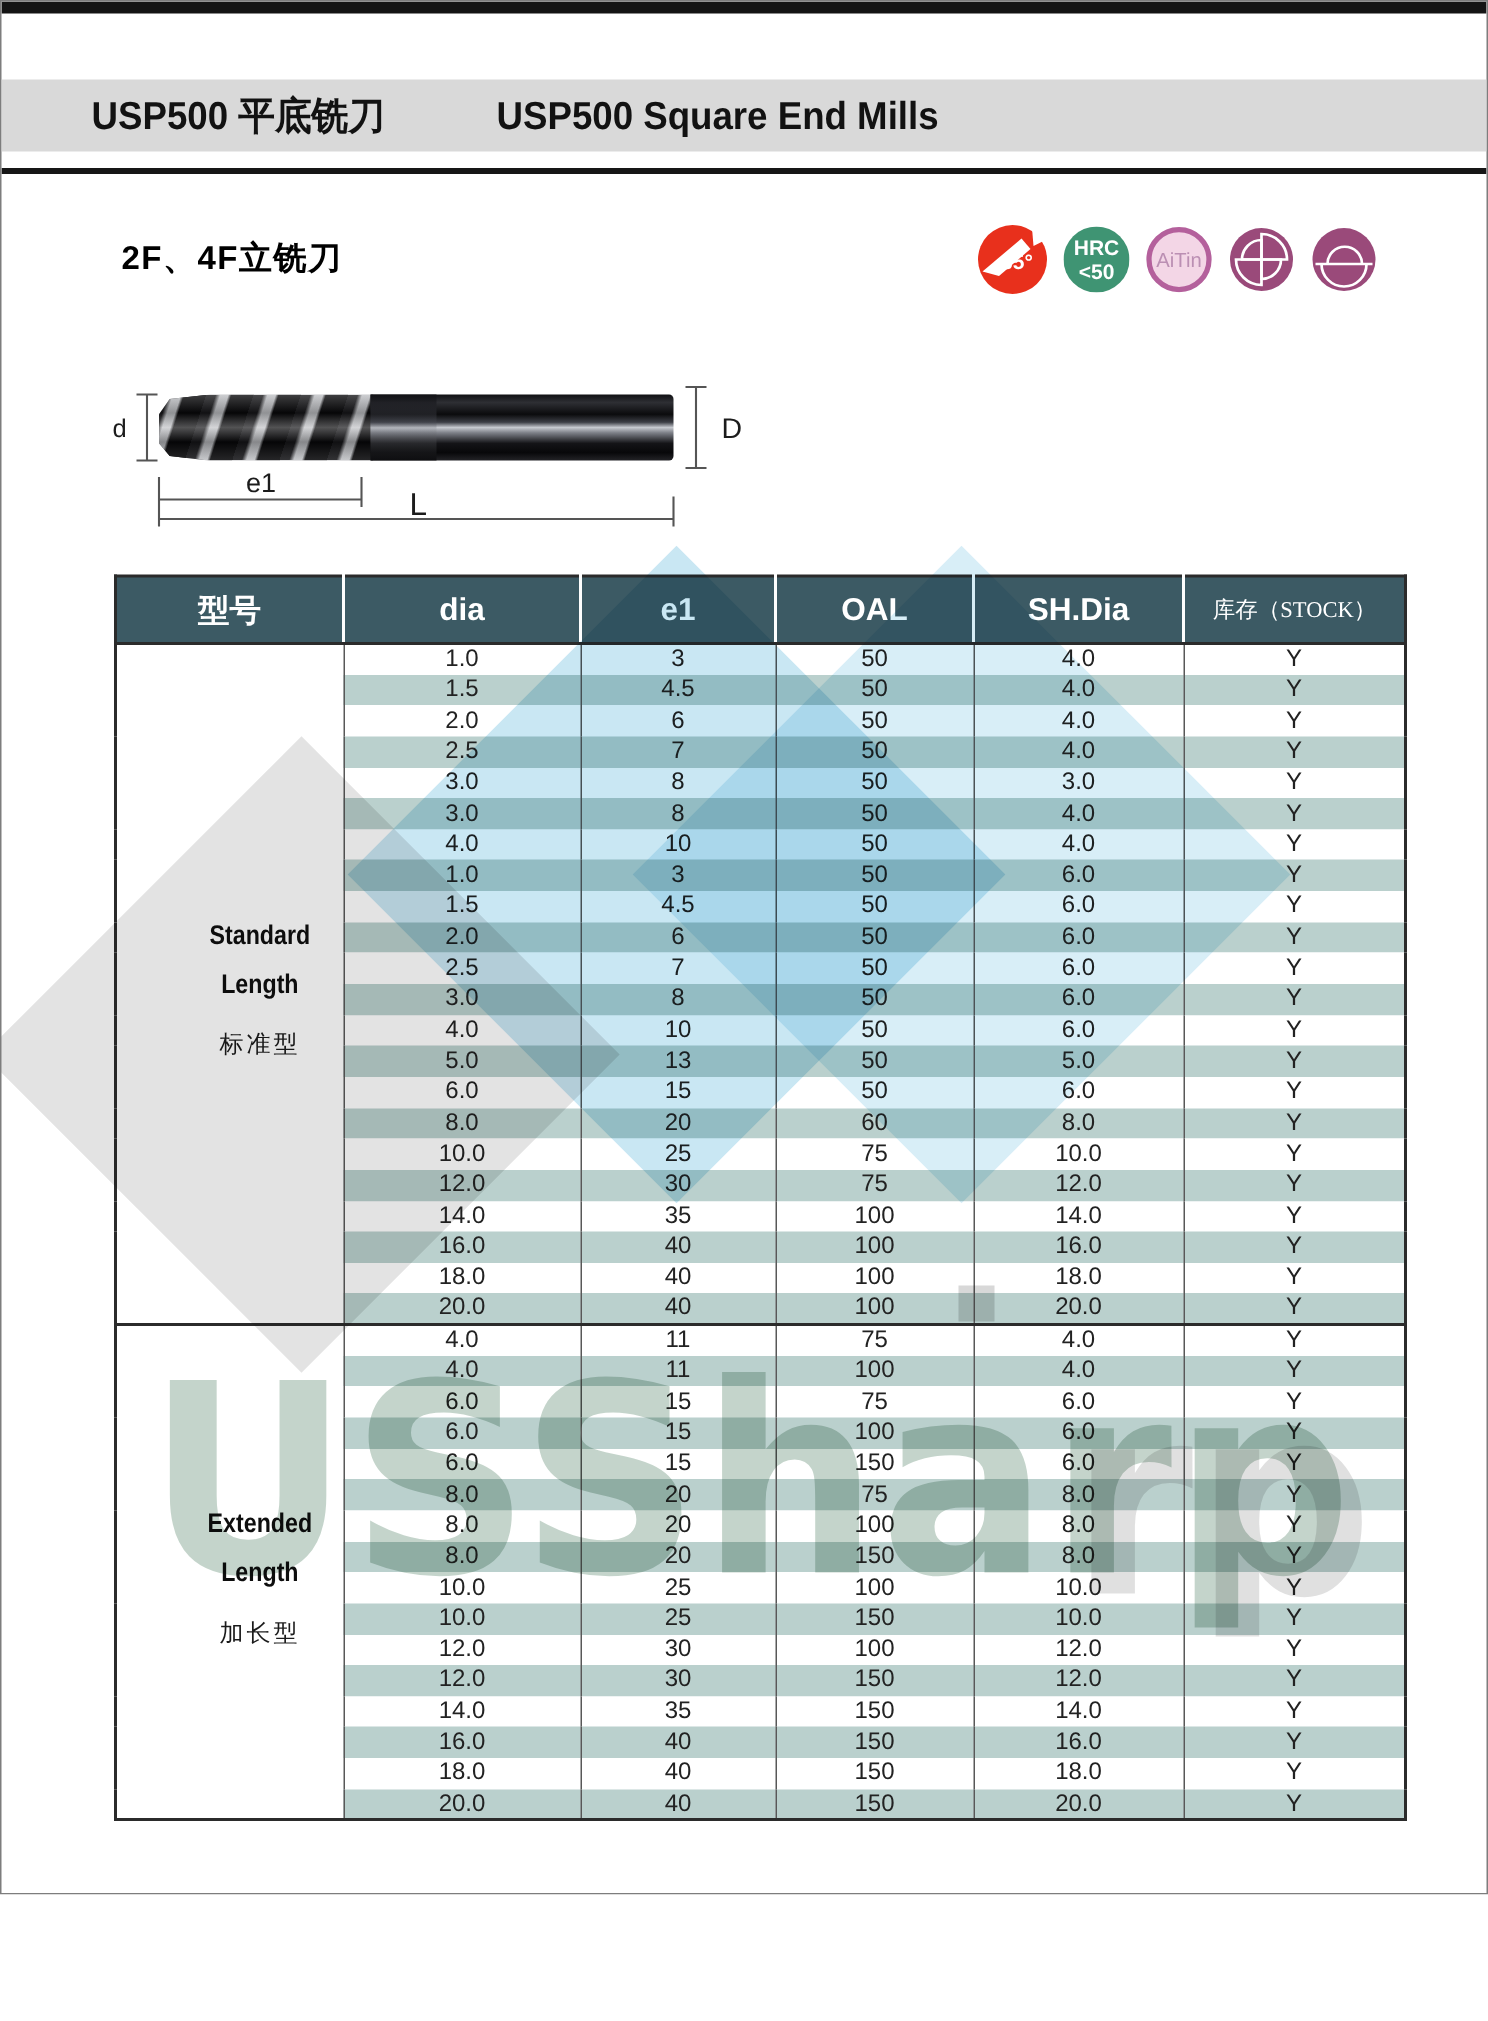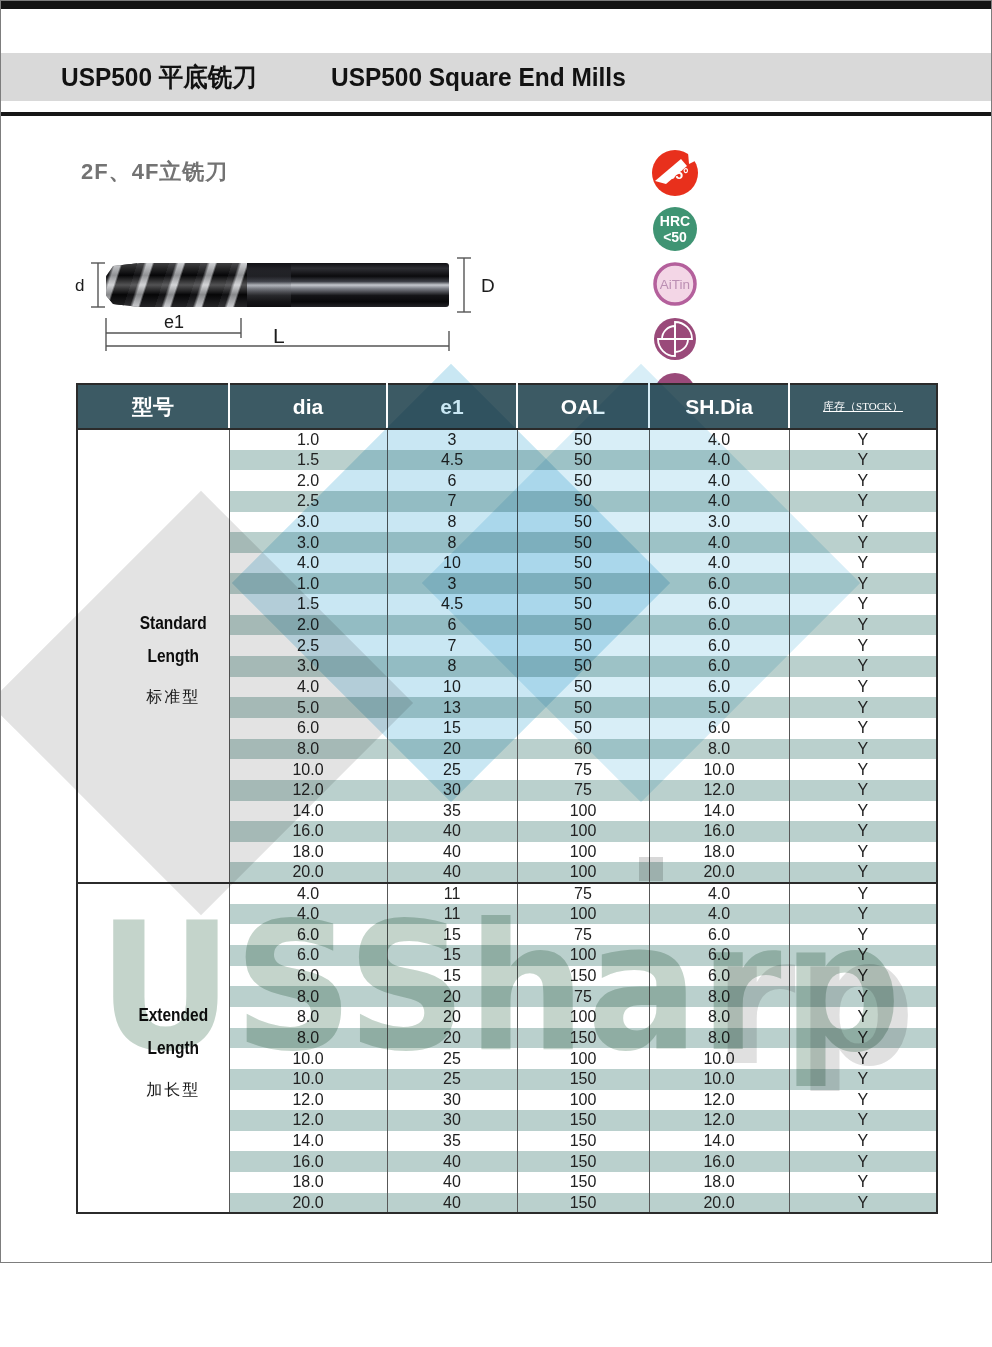"2F、4F立铣刀" .sec-title { color: #737373 -> #000000 }
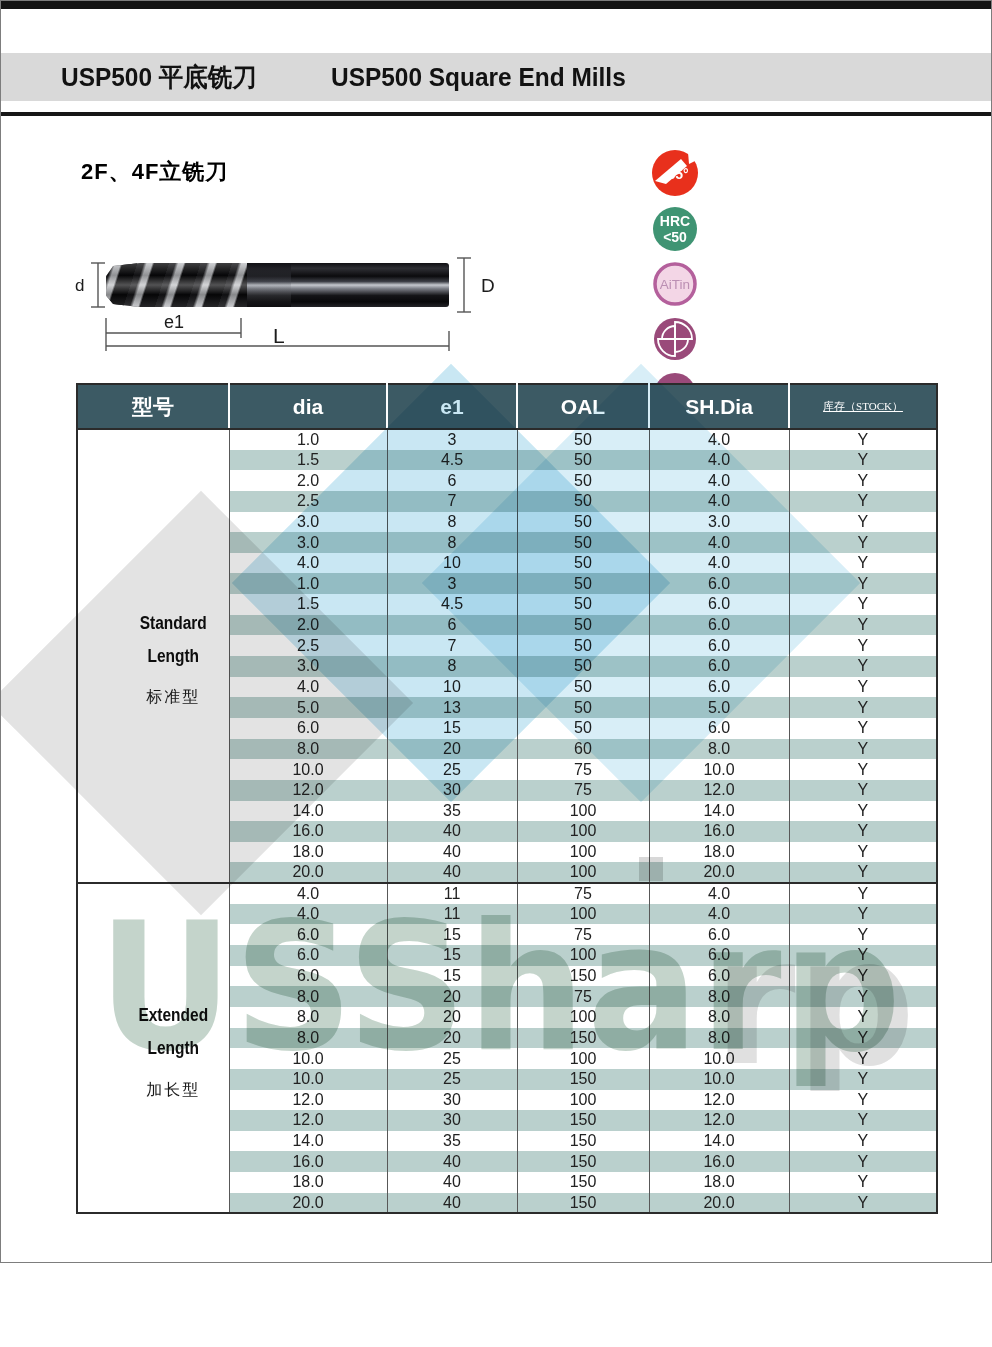"35°" .badges { flex-direction: column -> none }
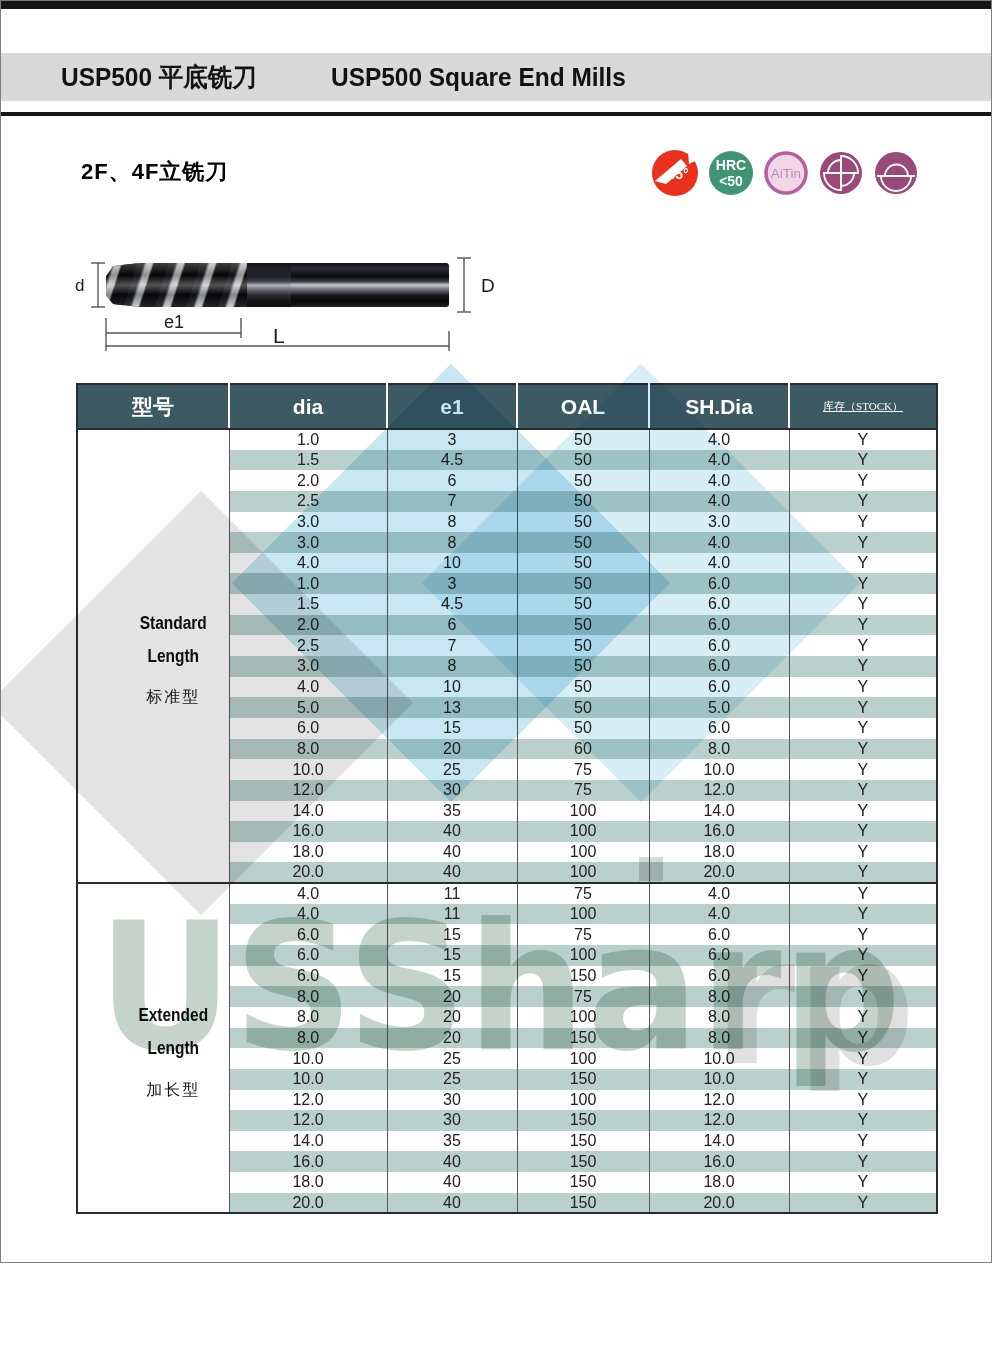"库存（STOCK）" .catalog th.stock { font-size: 11px -> 15px; text-decoration: underline -> none }
